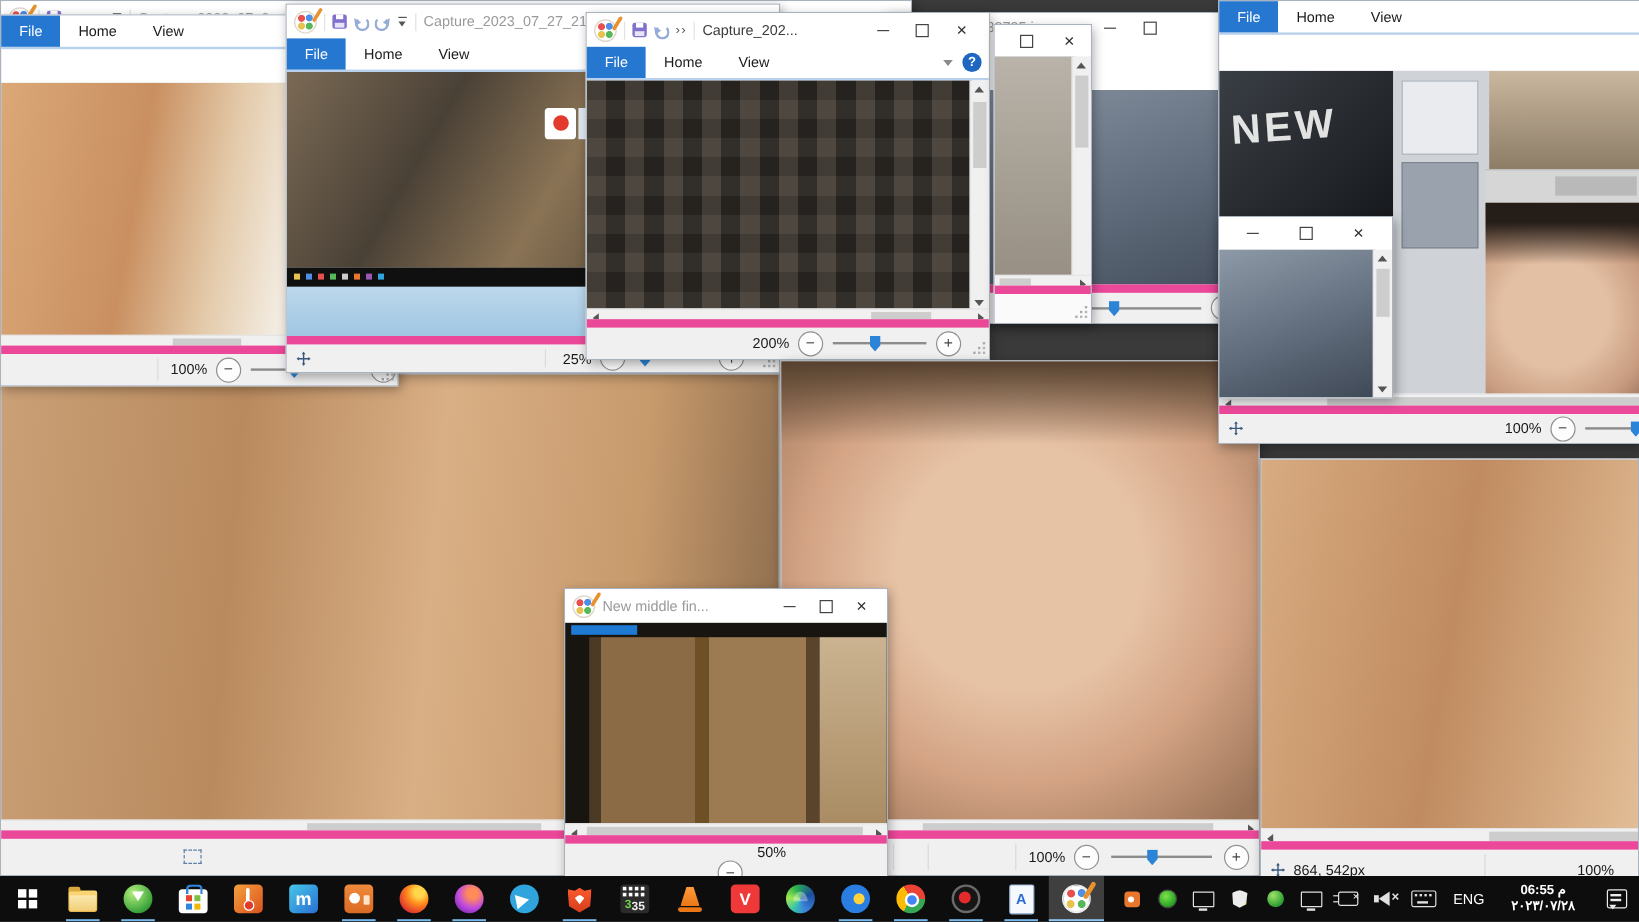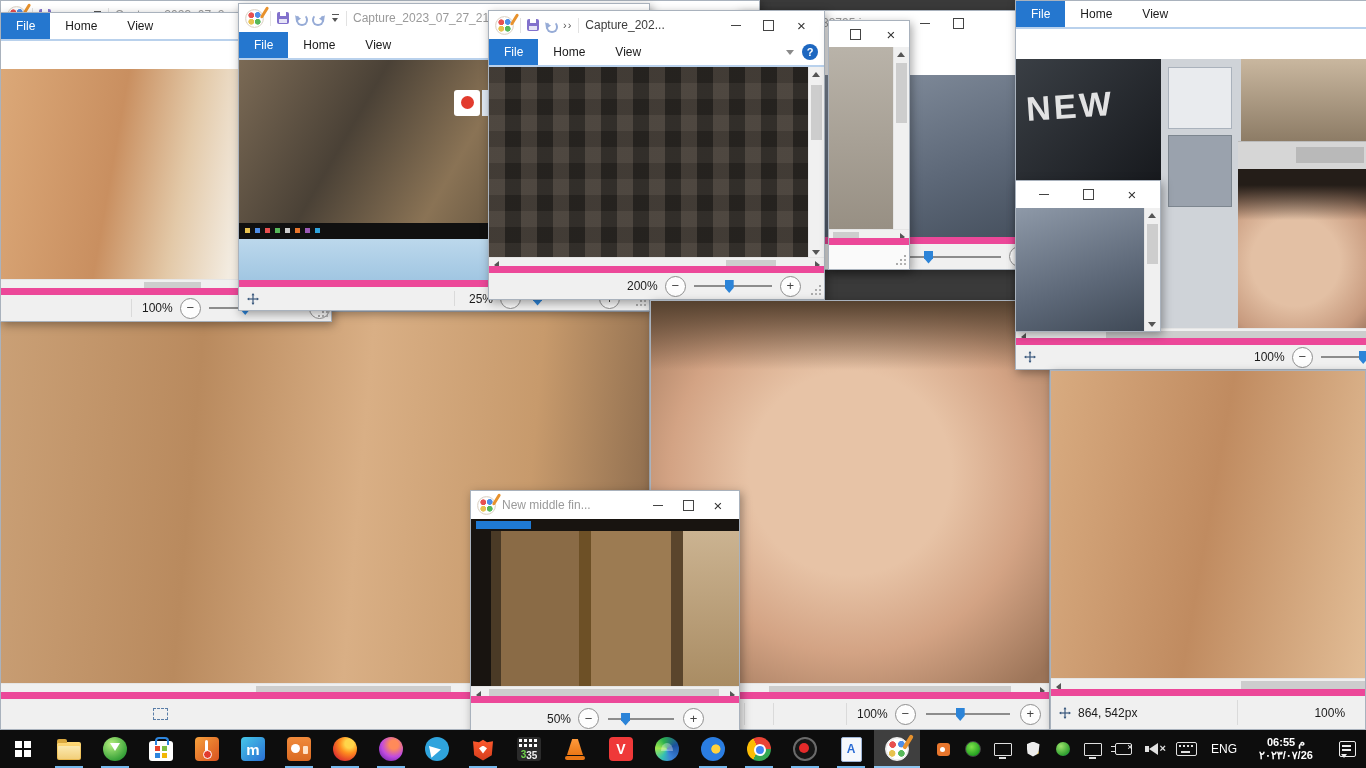"50%" div.status { flex-direction: none -> column }
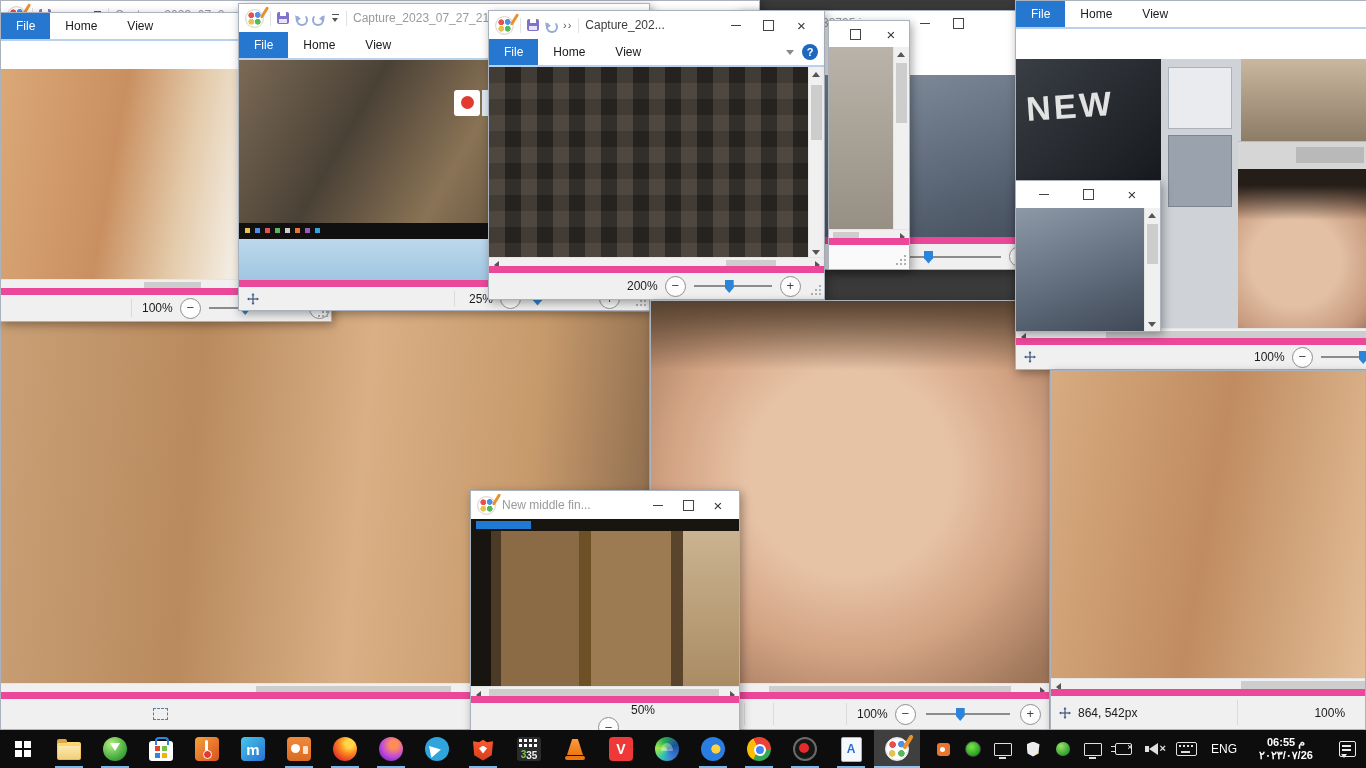"864, 542px" div.win { top: 370px -> 382px }
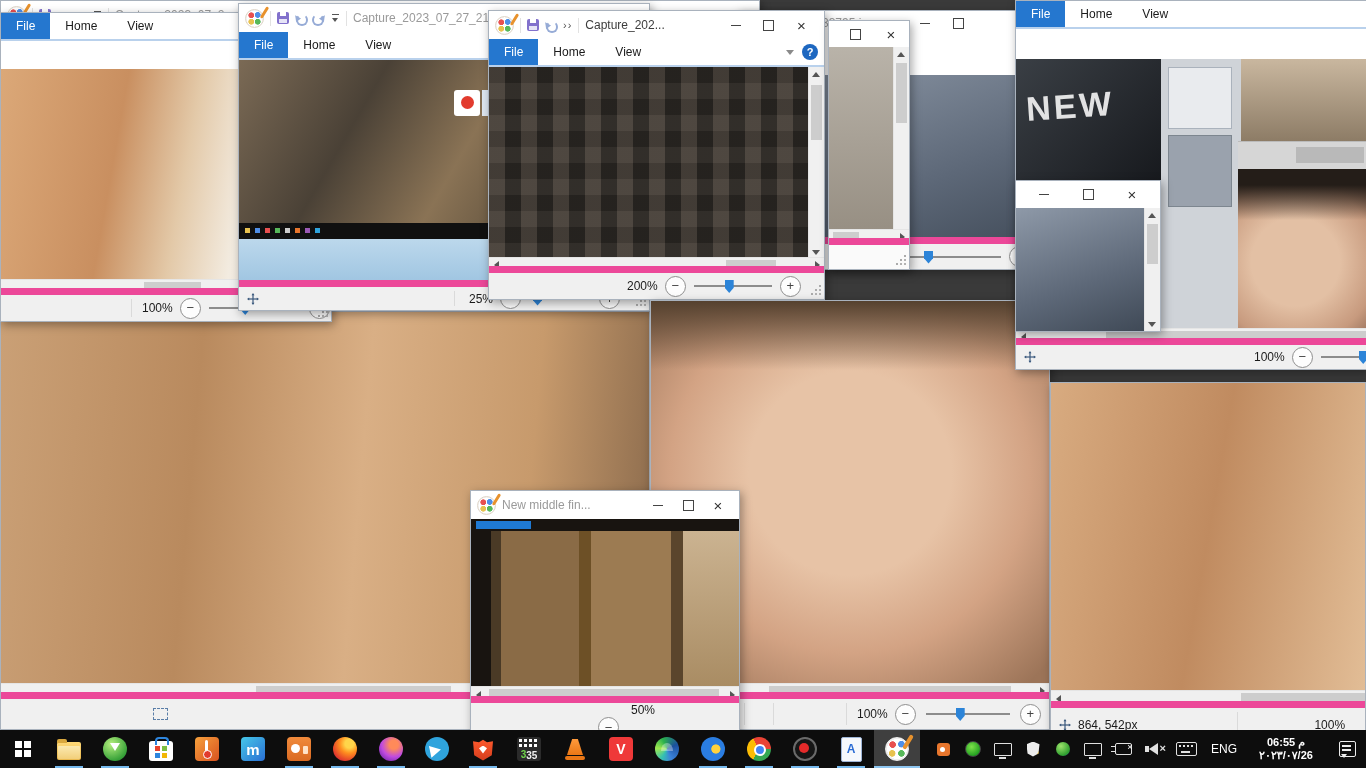"٢٠٢٣/٠٧/26" div { text: ٢٠٢٣/٠٧/26 -> ٢٠٢٣/٠٧/٢٨ }
